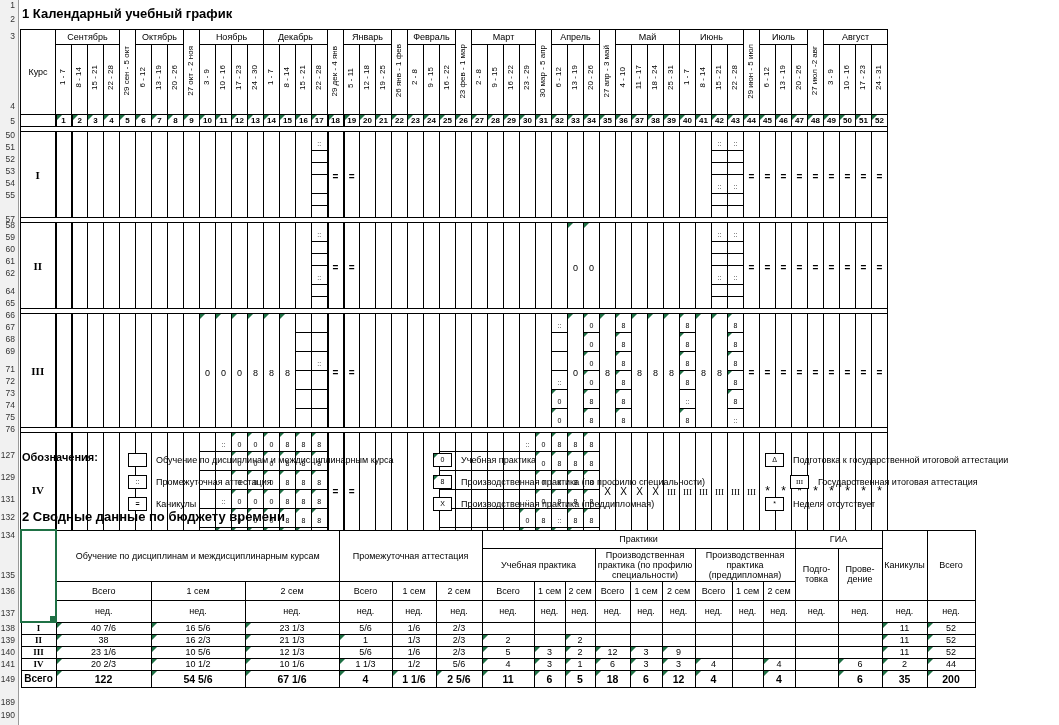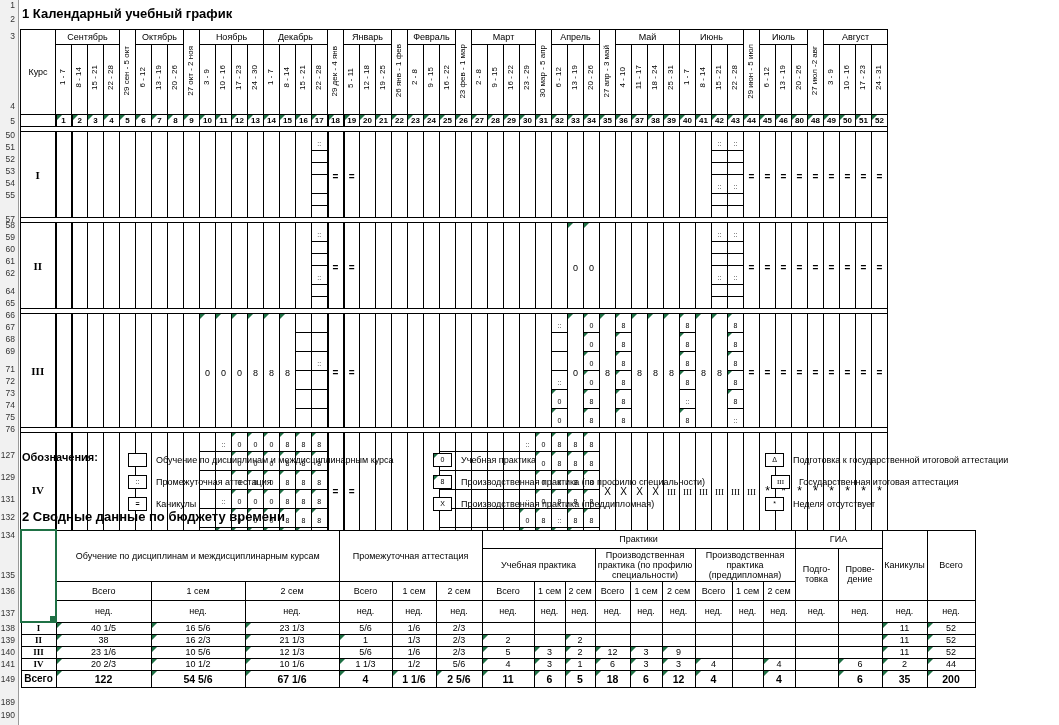"80" span { text: 80 -> 47 }
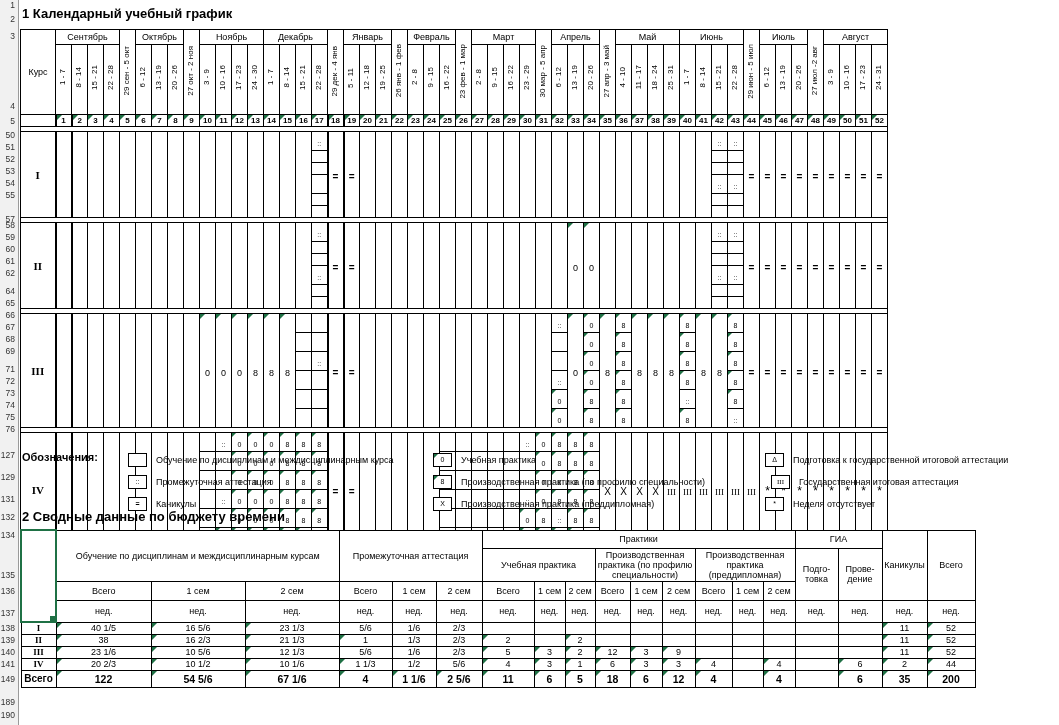"III Государственная итоговая аттестация" div.li { left: 771px -> 790px }
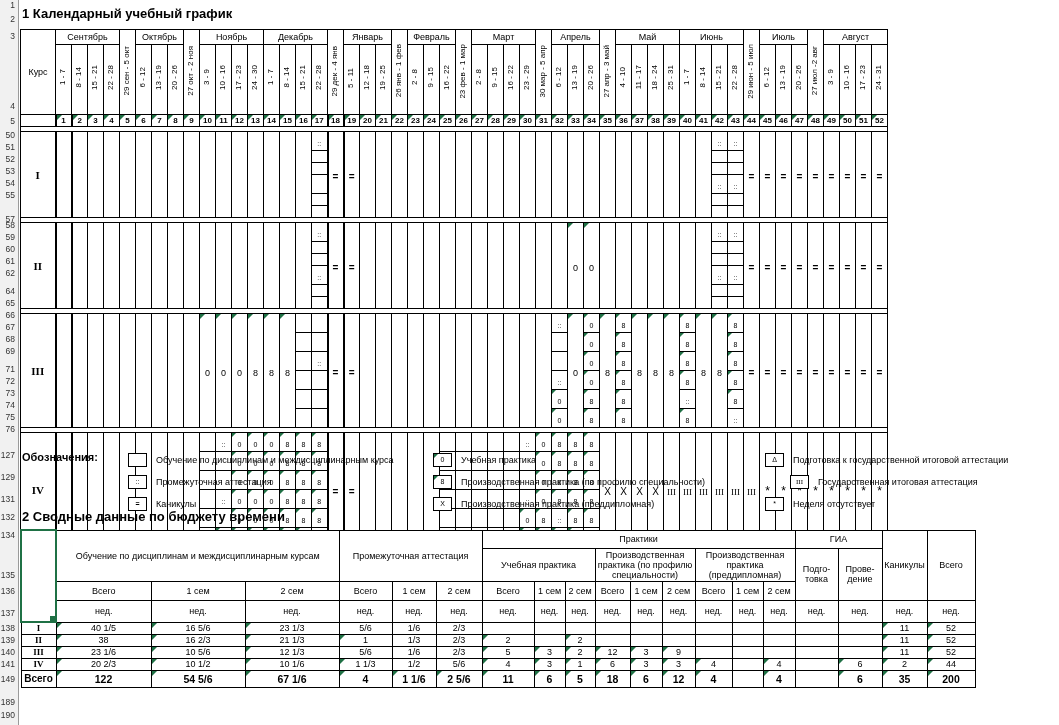"40 1/5" span { text: 1/5 -> 7/6 }
